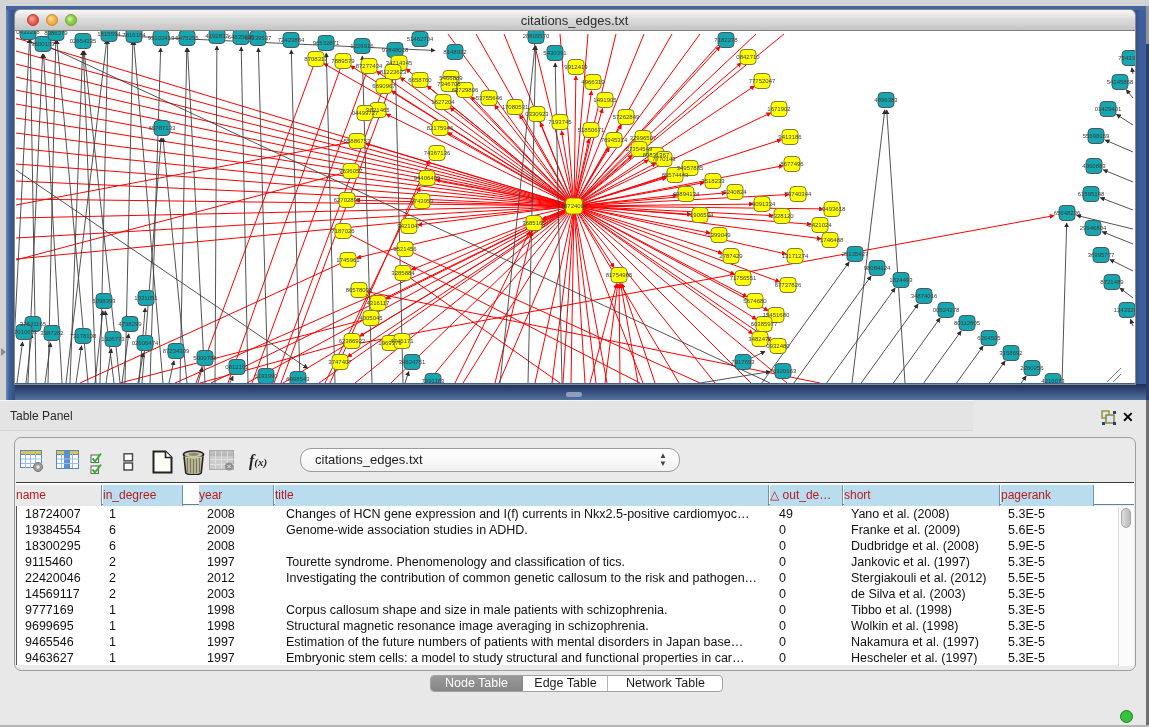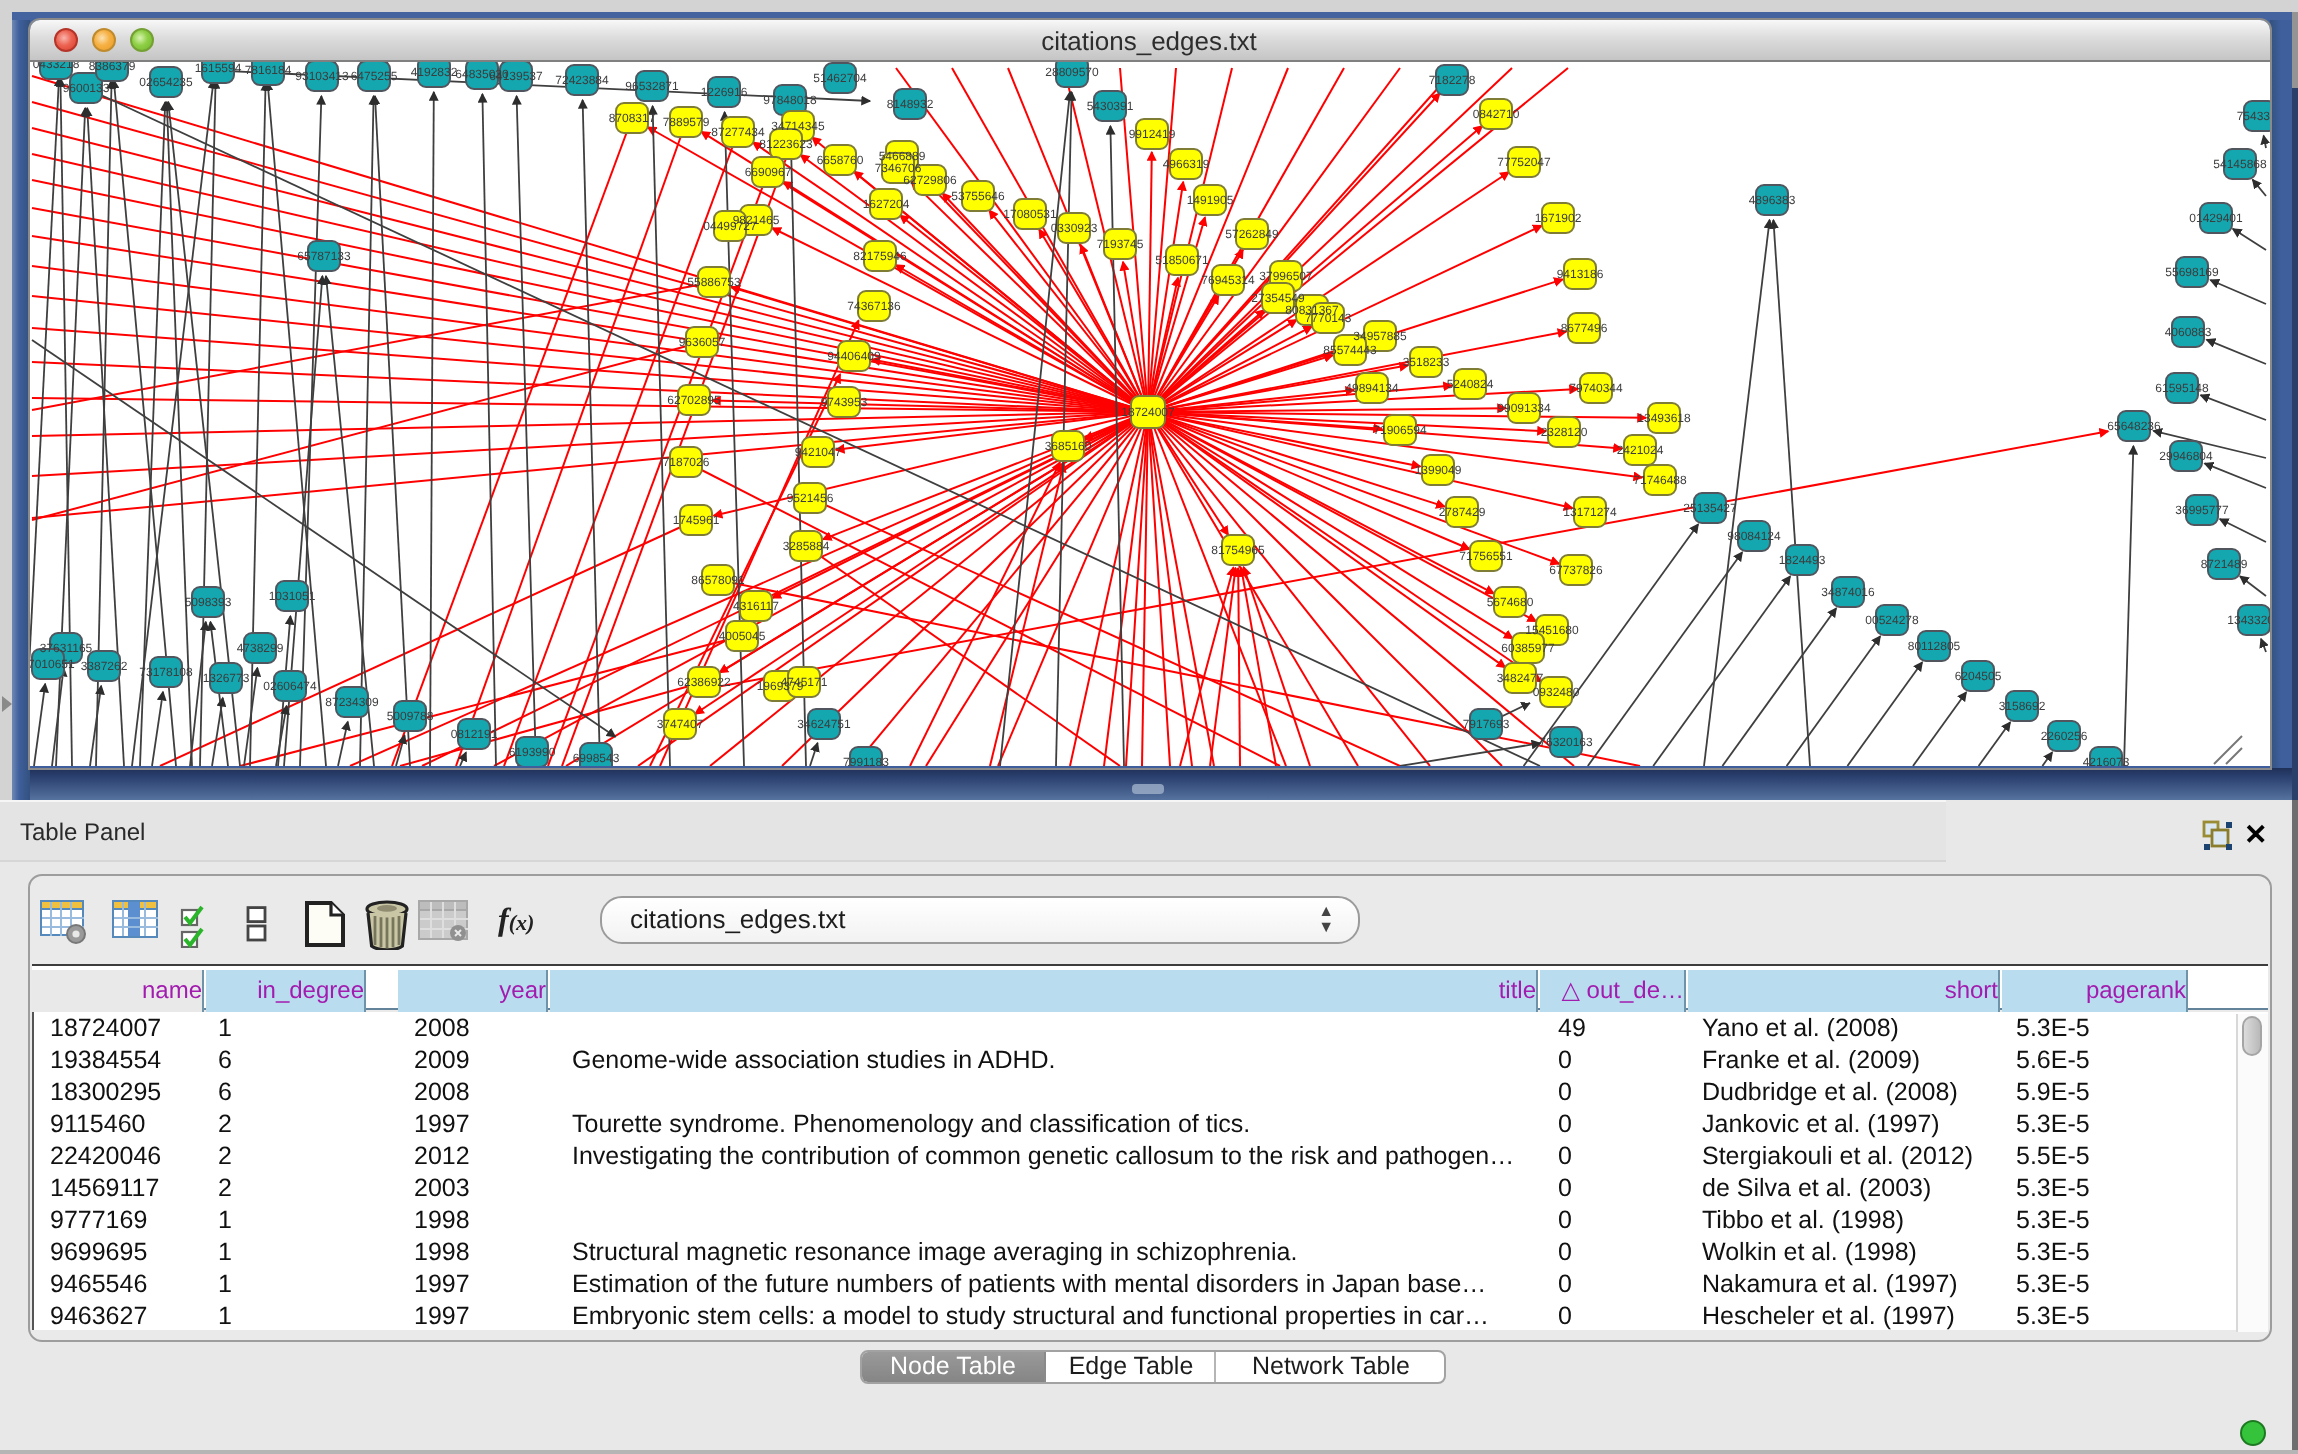"name" .hc { color: #a21caf -> #b91c1c; text-align: right -> left }
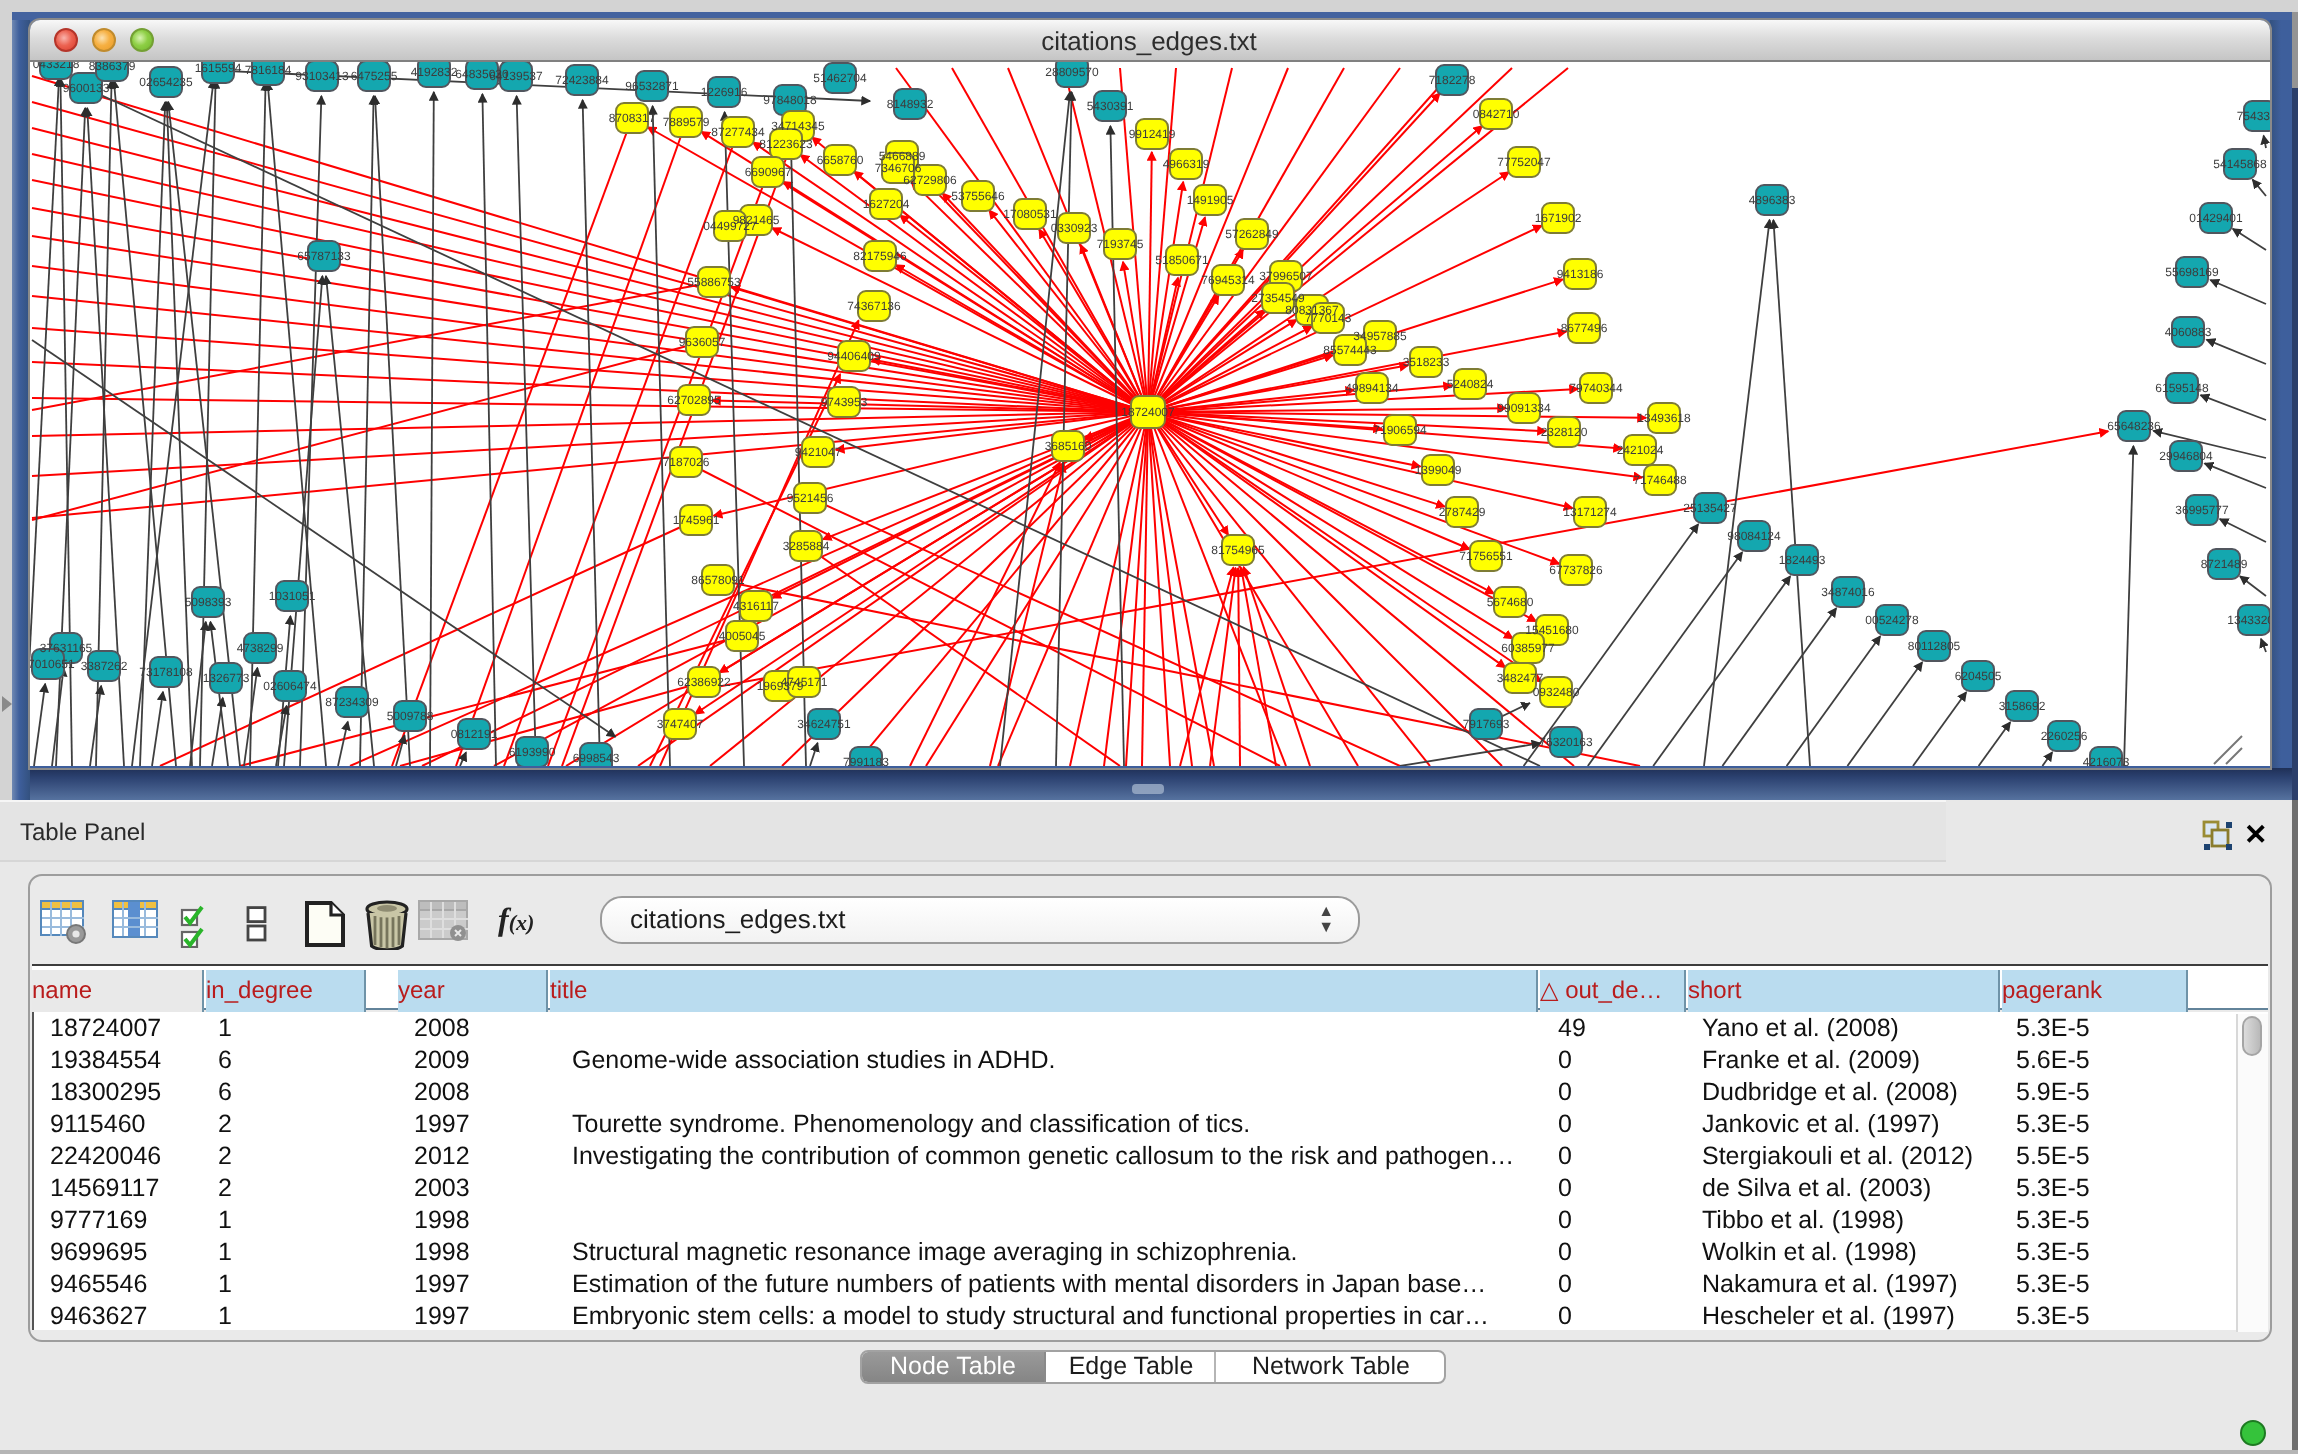"Changes of HCN gene expression" span.c3 { html: none -> <span>Changes of HCN gene expression and I(f) currents in Nkx2.5‑positive cardiomyoc…</span> }
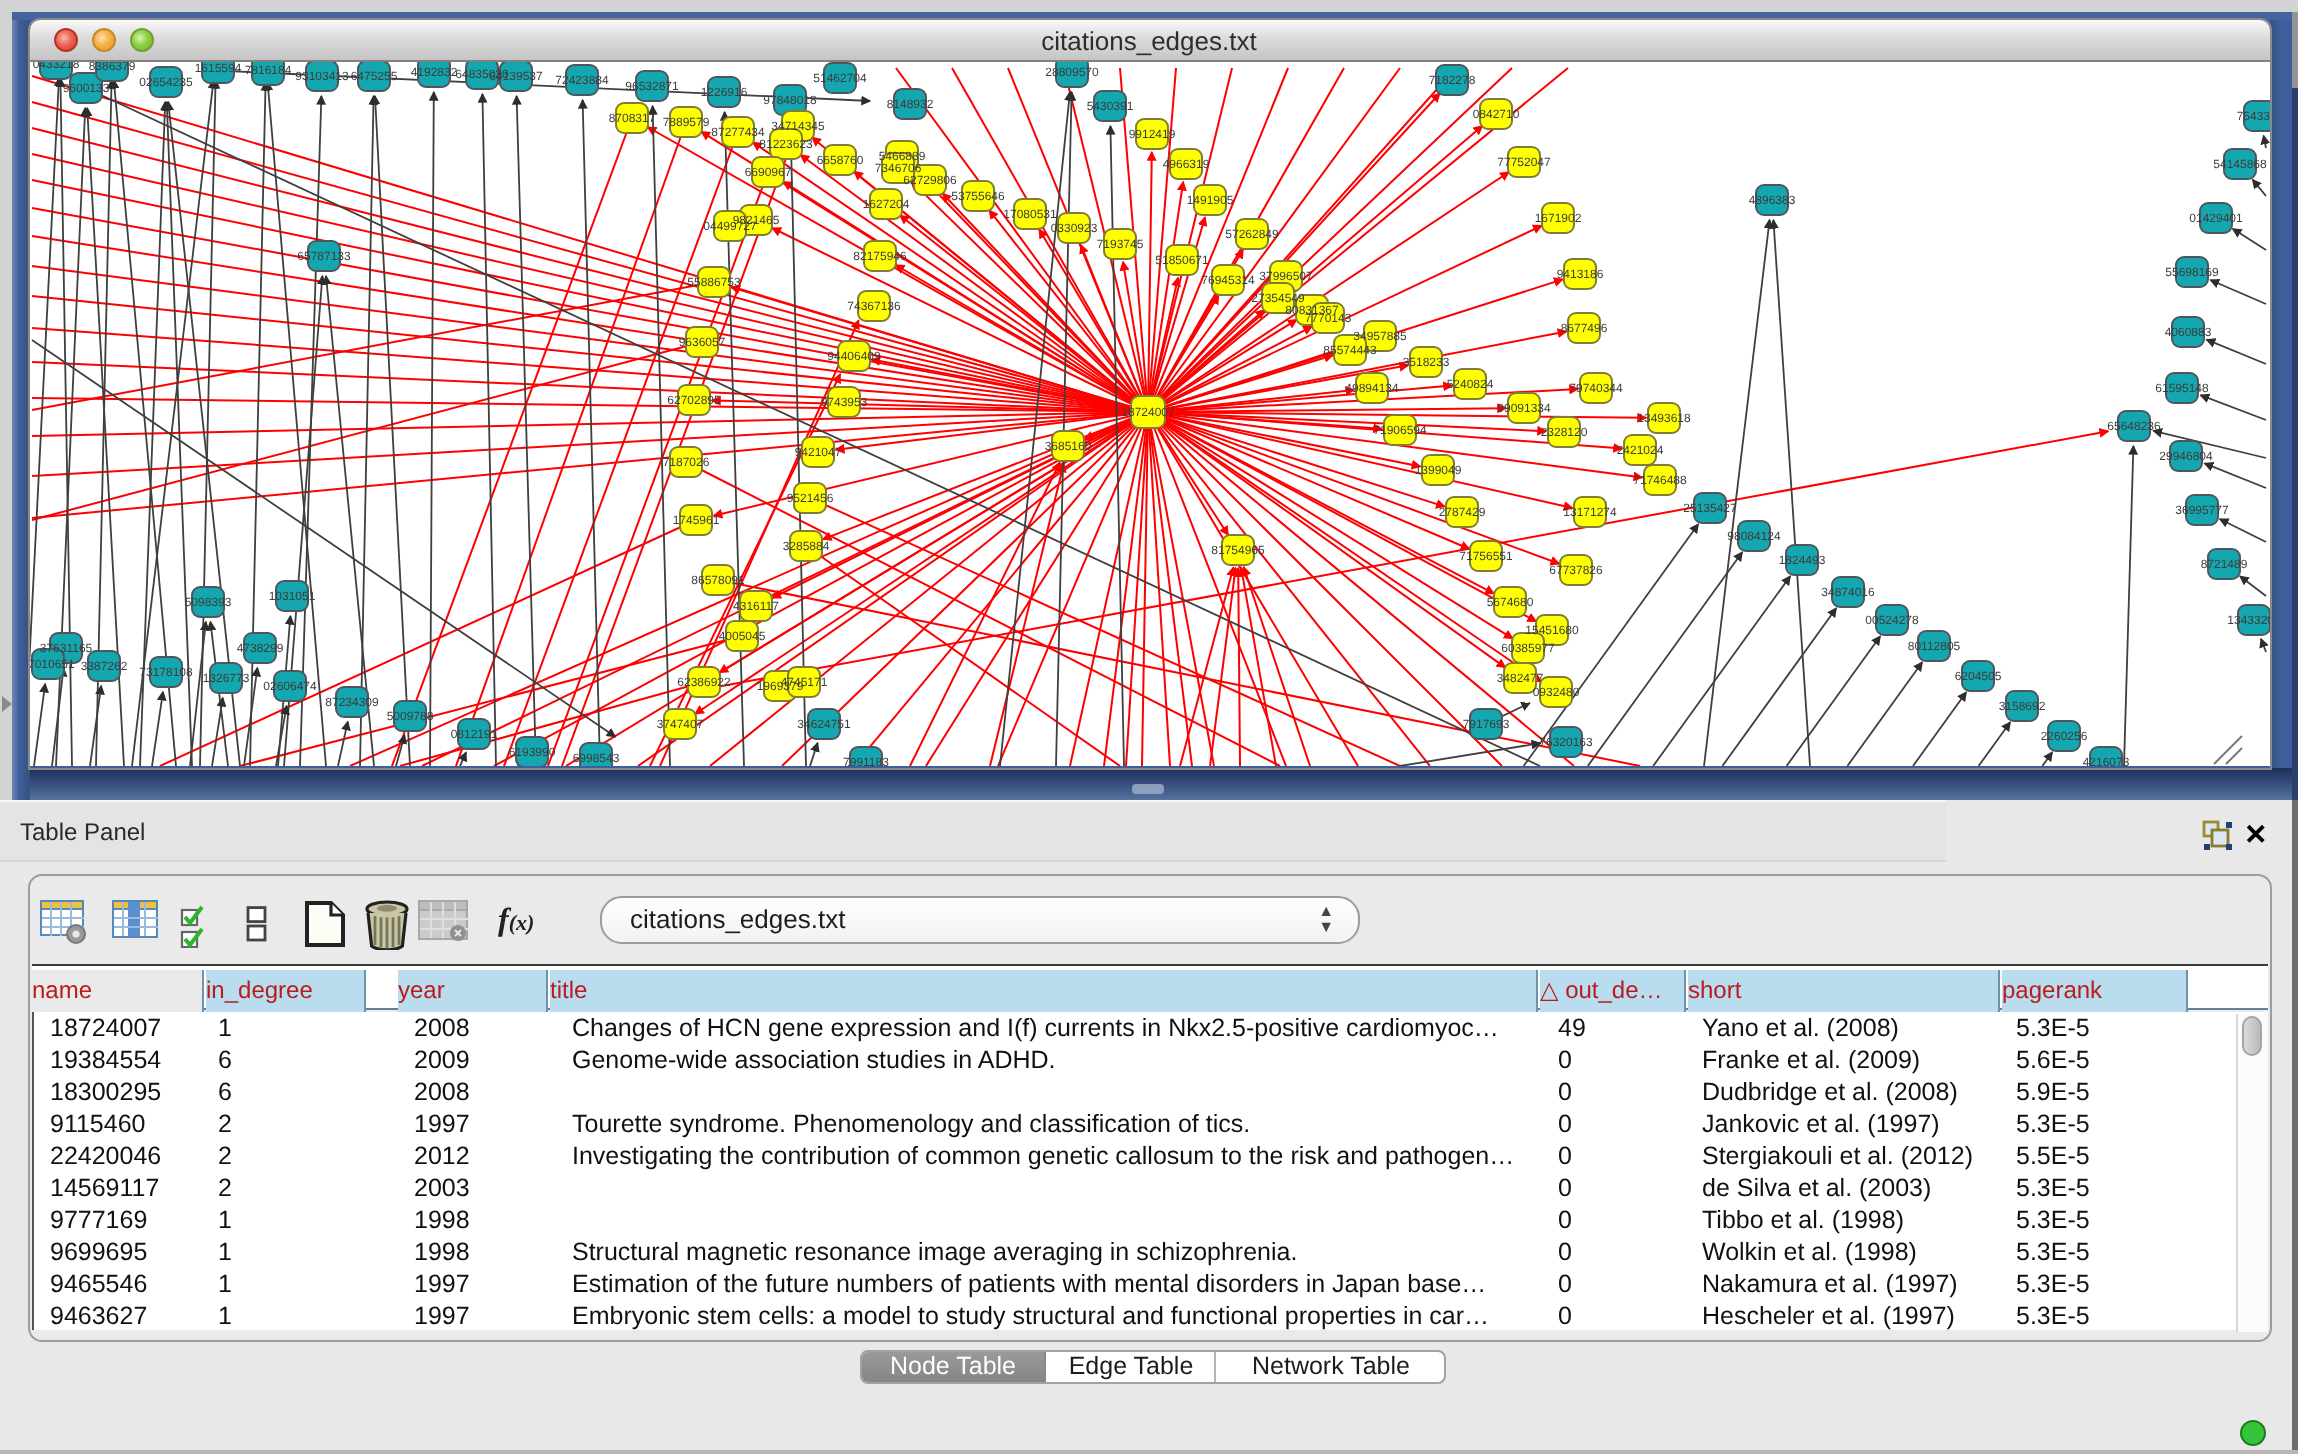"Corpus callosum shape and size" span.c3 { html: none -> <span>Corpus callosum shape and size in male patients with schizophrenia.</span> }
